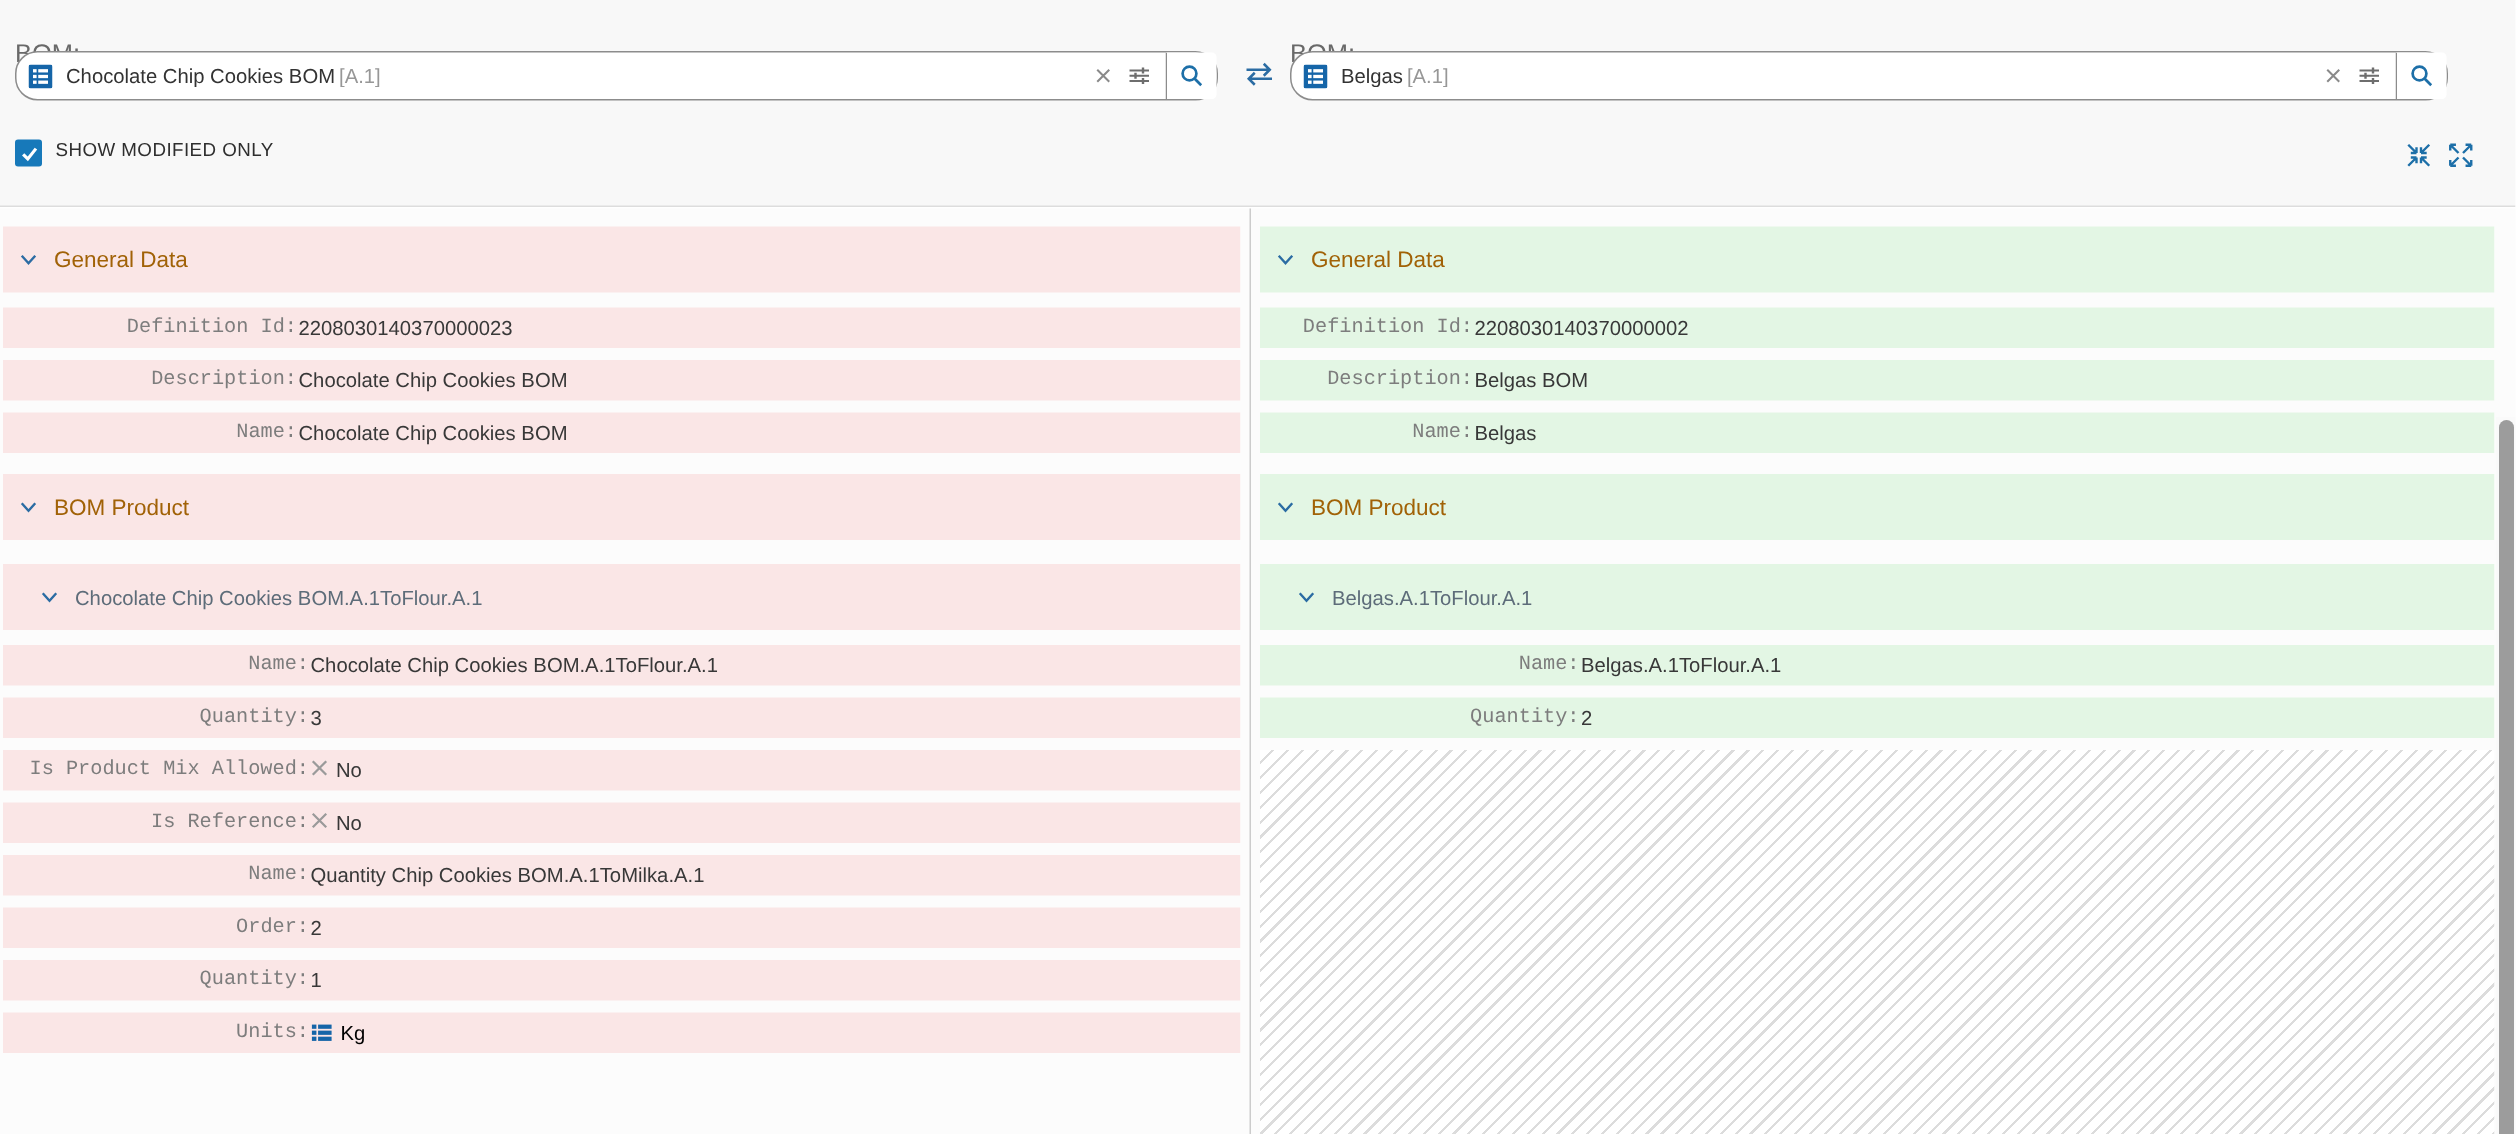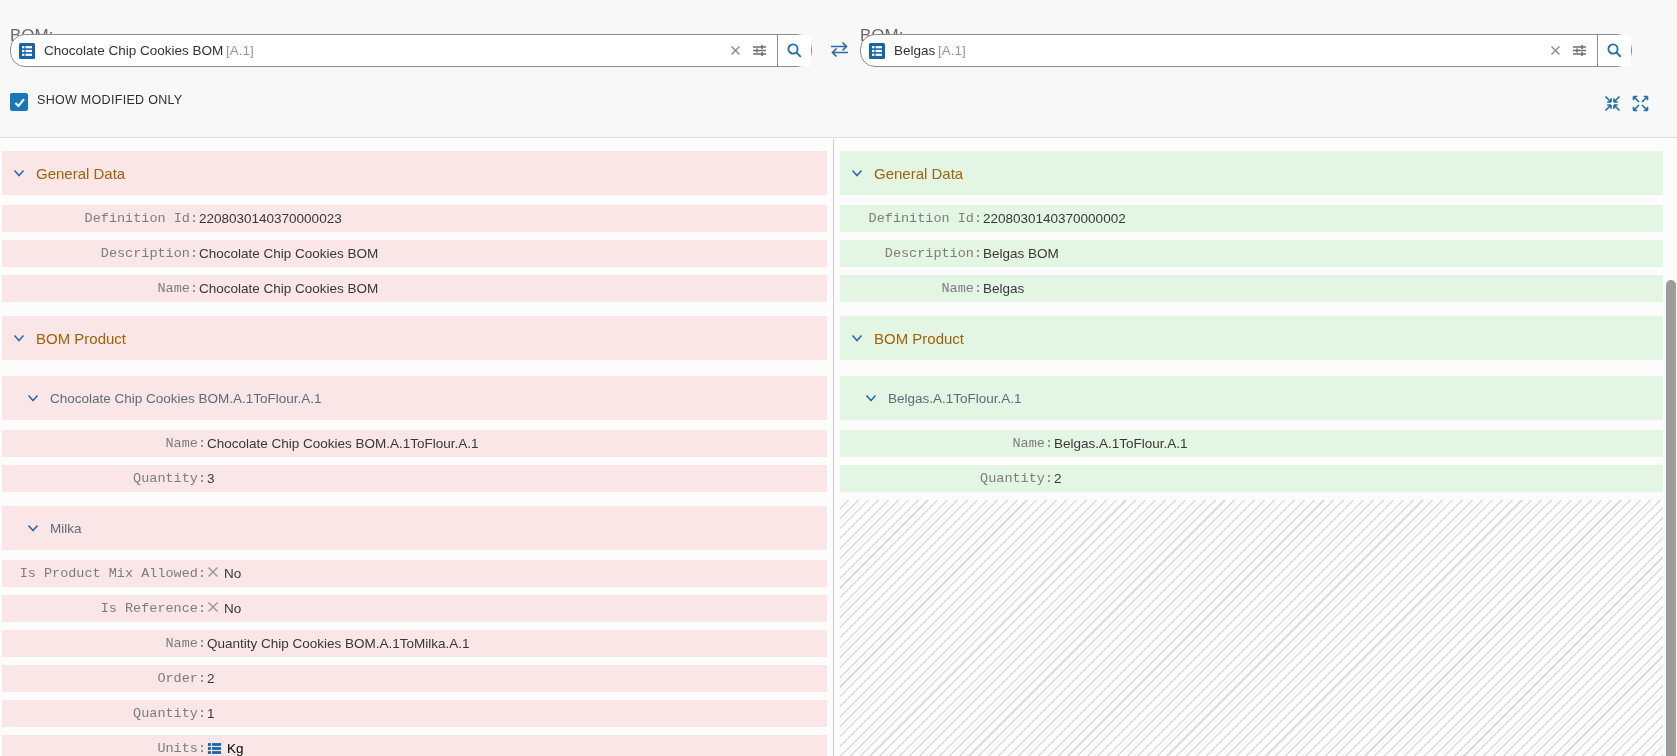"Milka" div.row { html: <div> <span> <svg> <path></path> </svg> </span> <span>Milka</span> </div> -> none }
